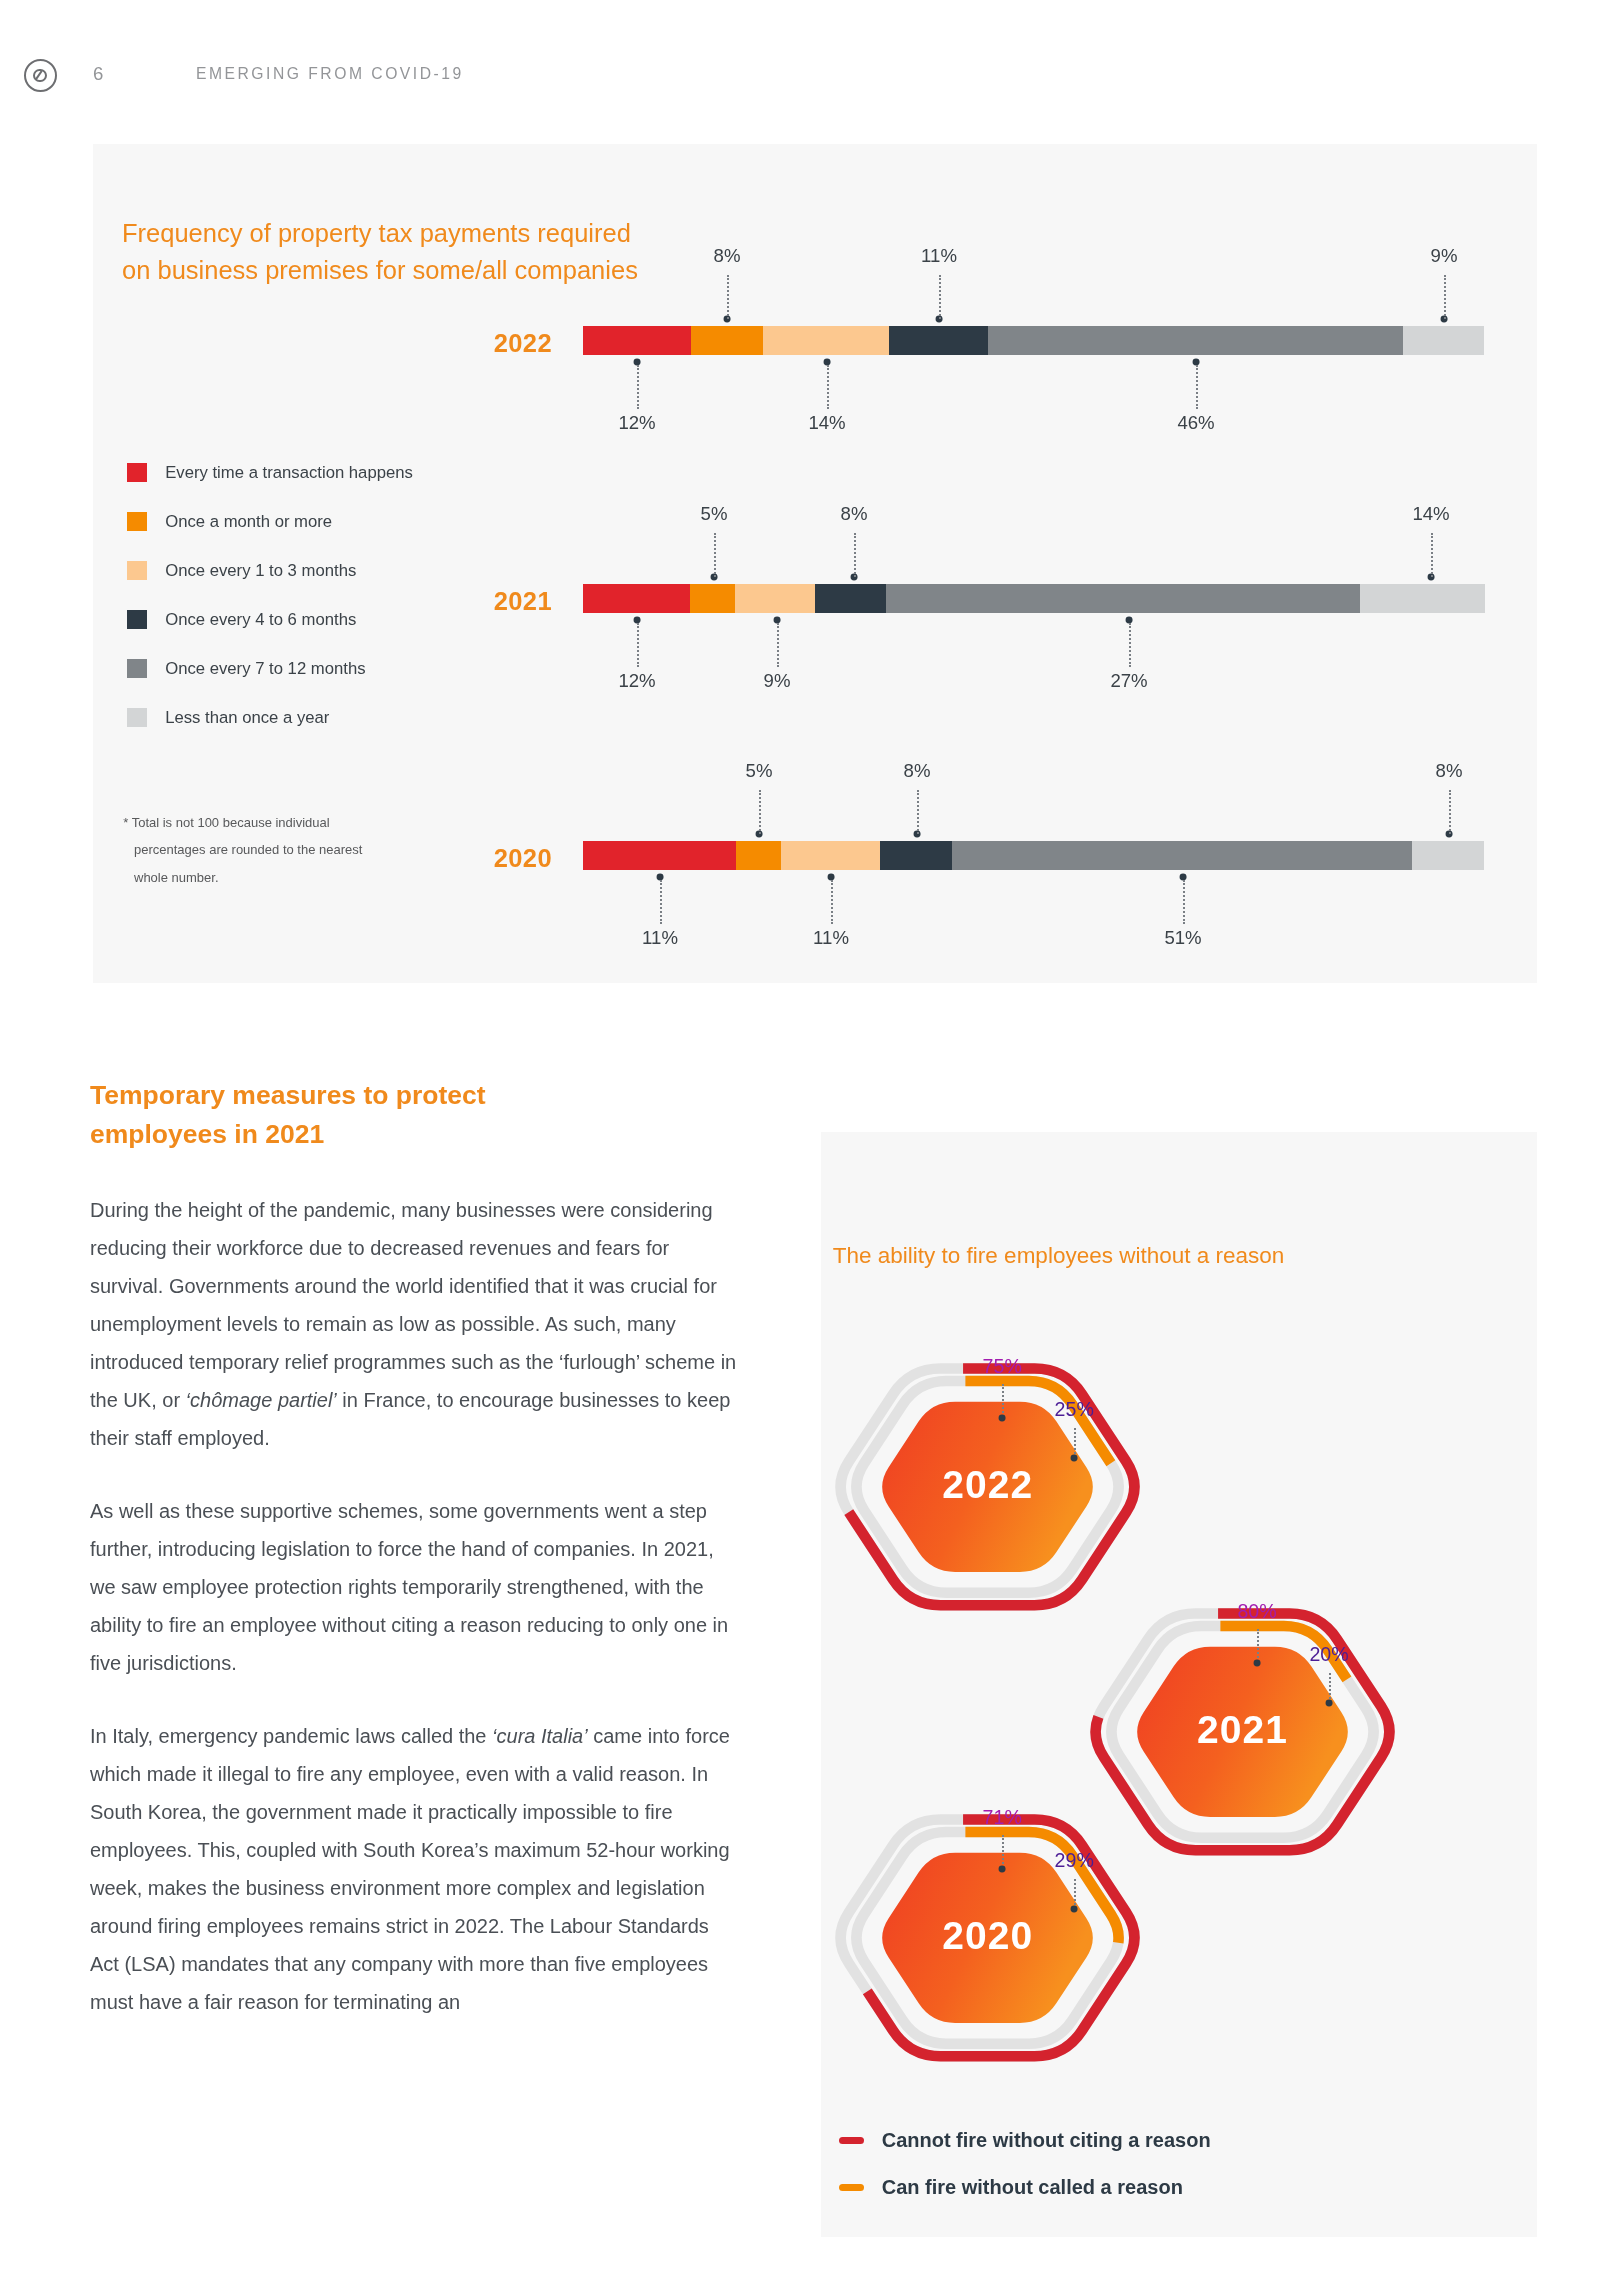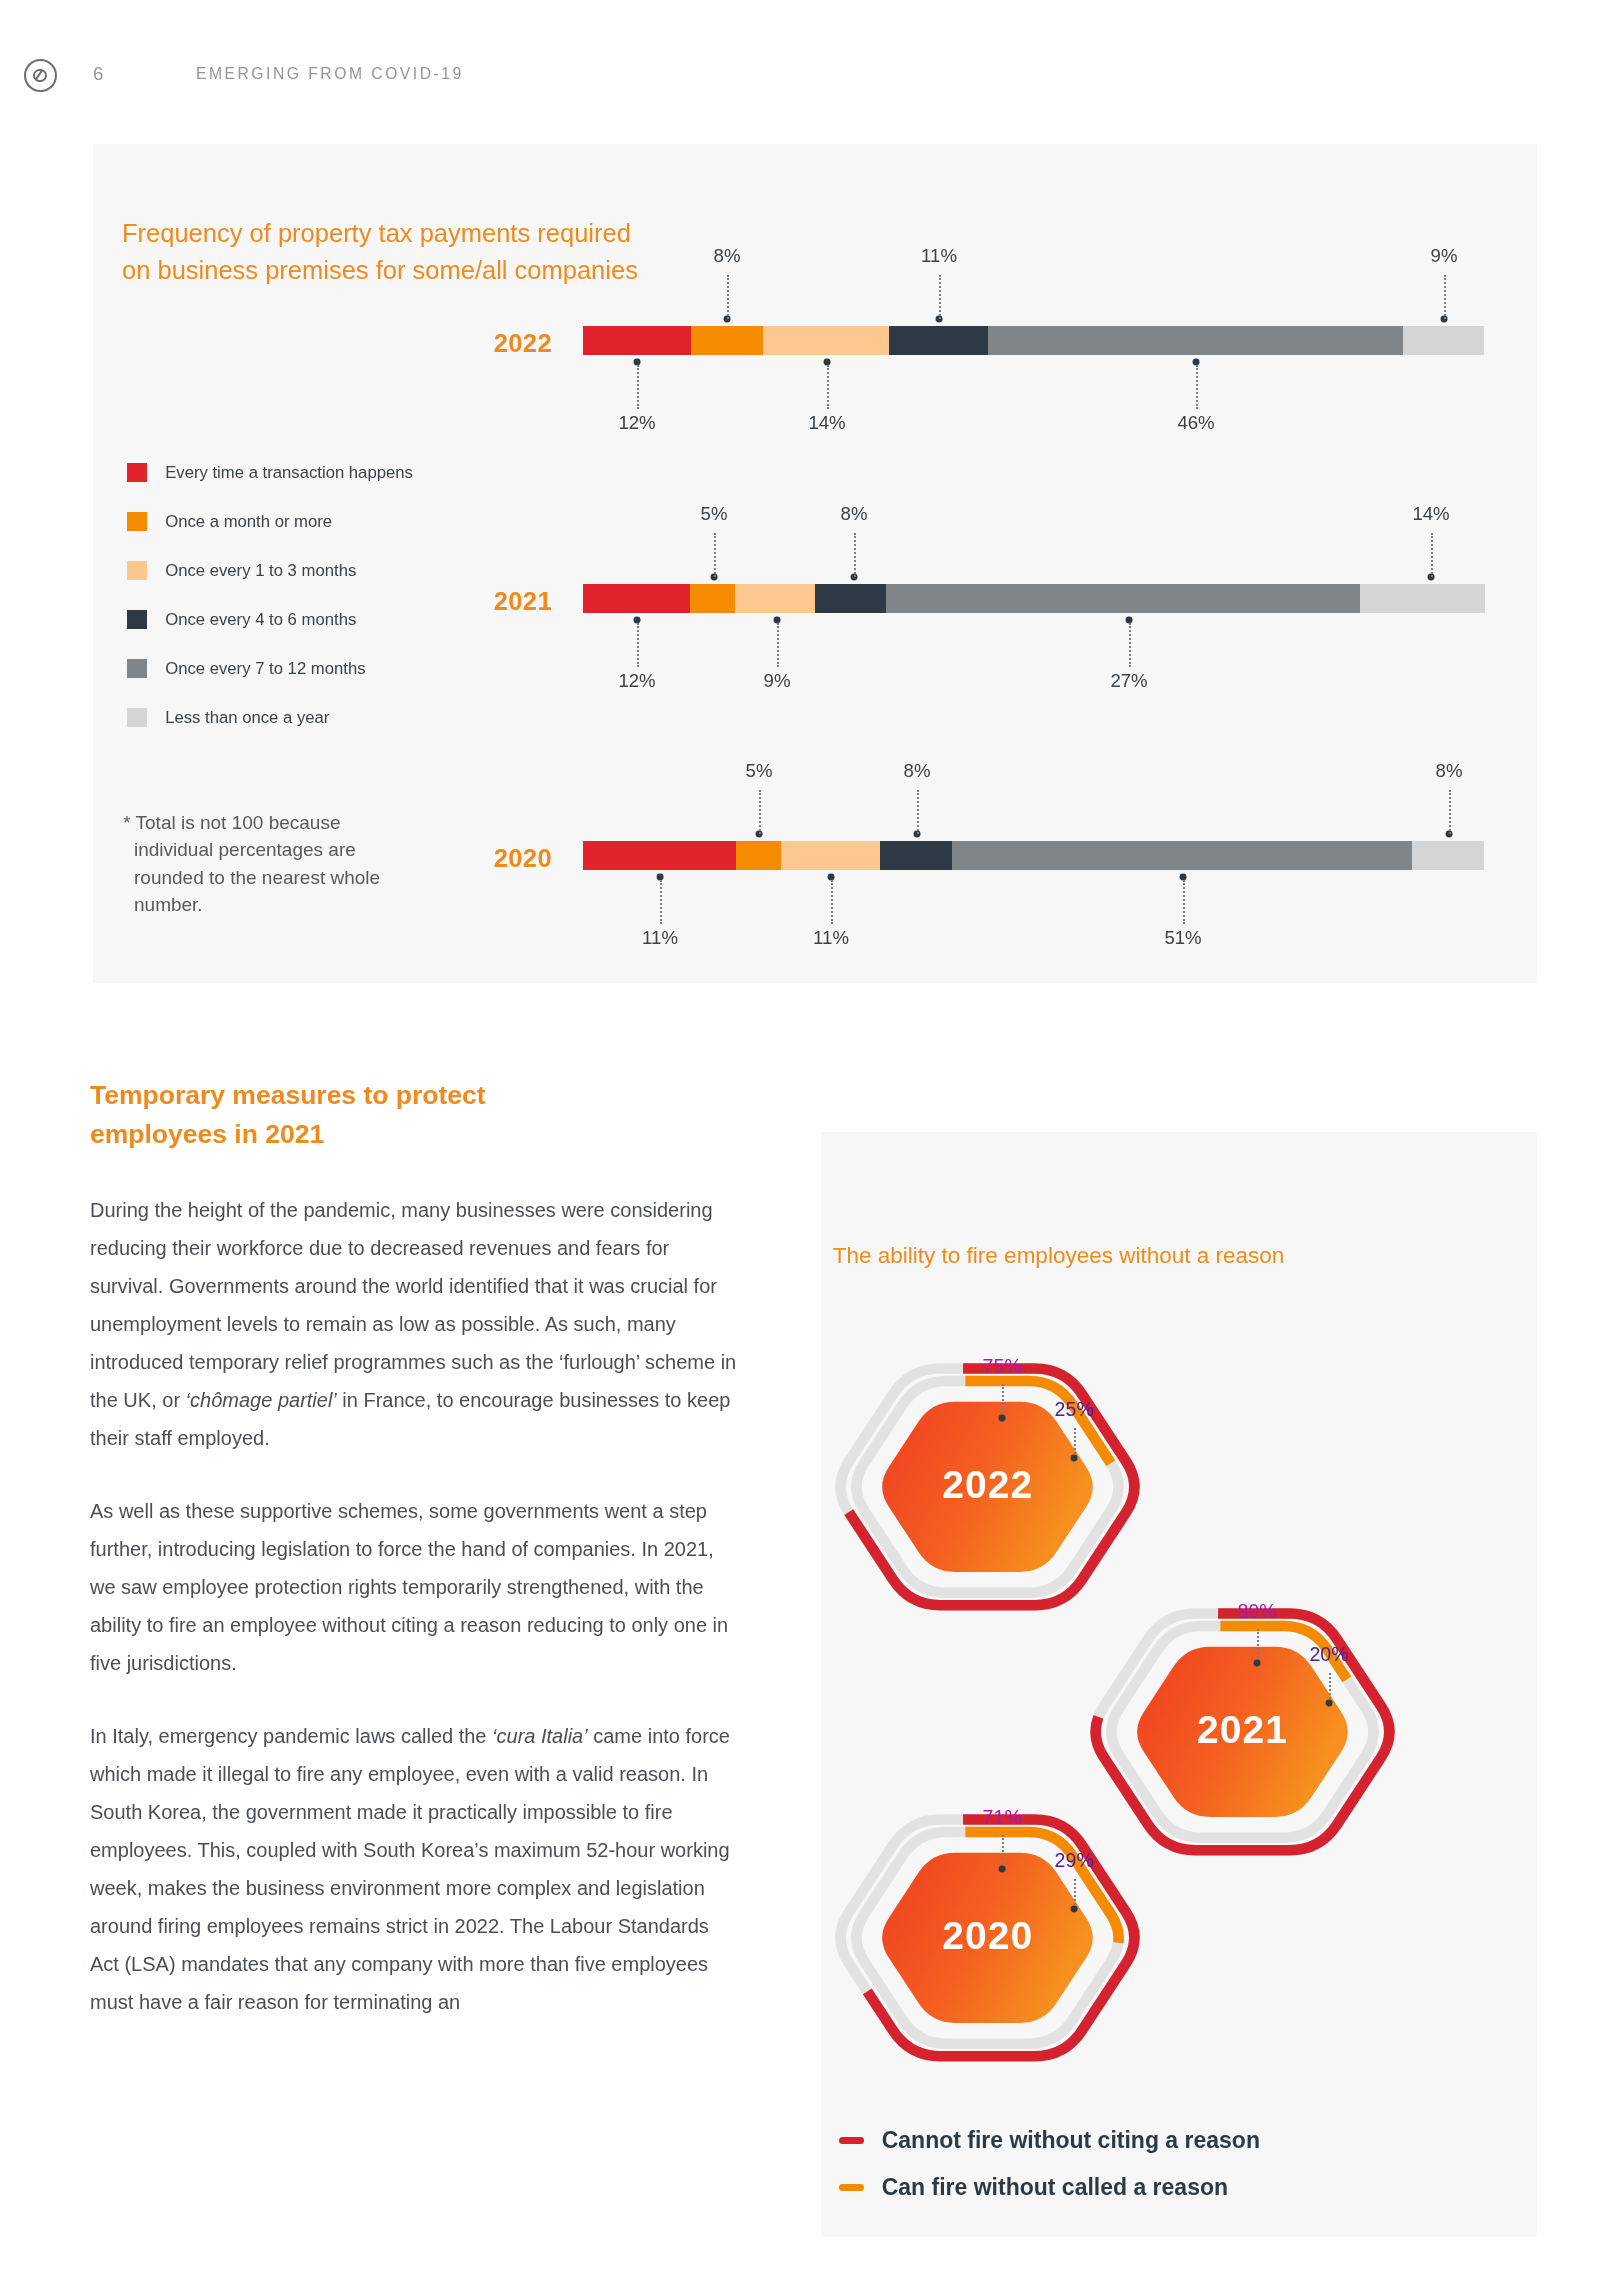"* Total is not 100" .footnote { font-size: 19px -> 13px }
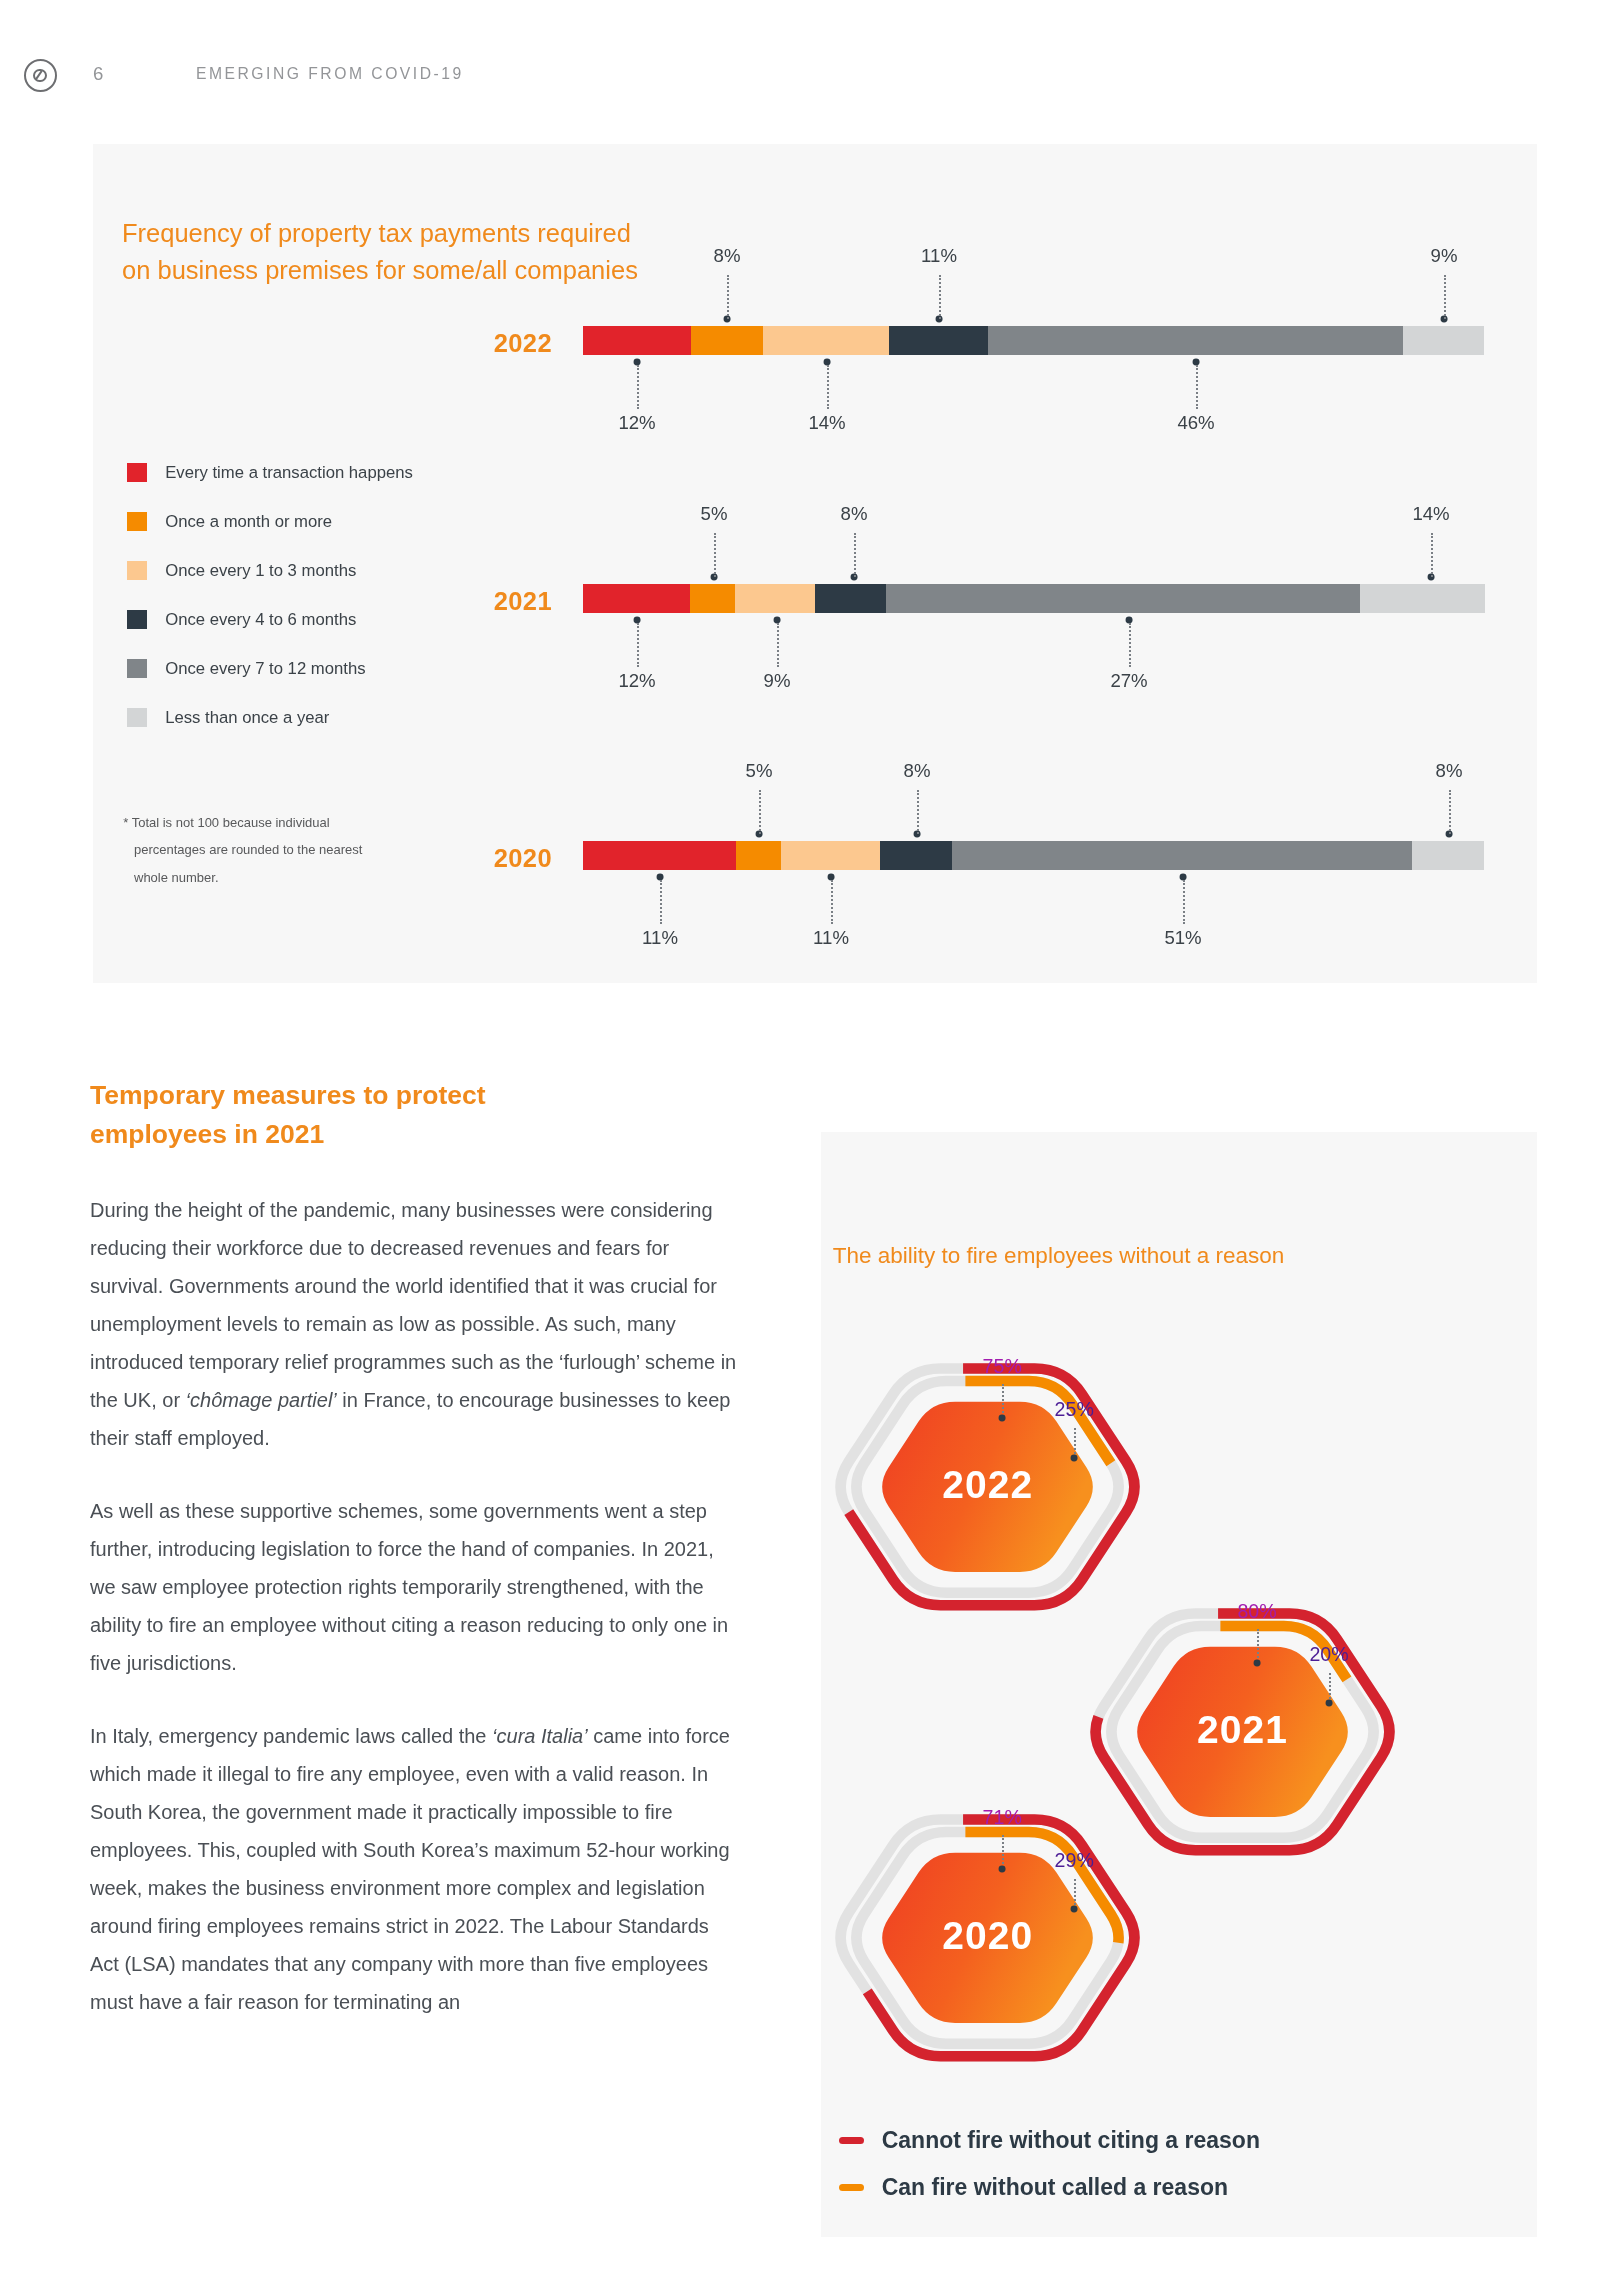"Cannot fire without citing a" .hex-legend-lb { font-size: 23px -> 20px }
